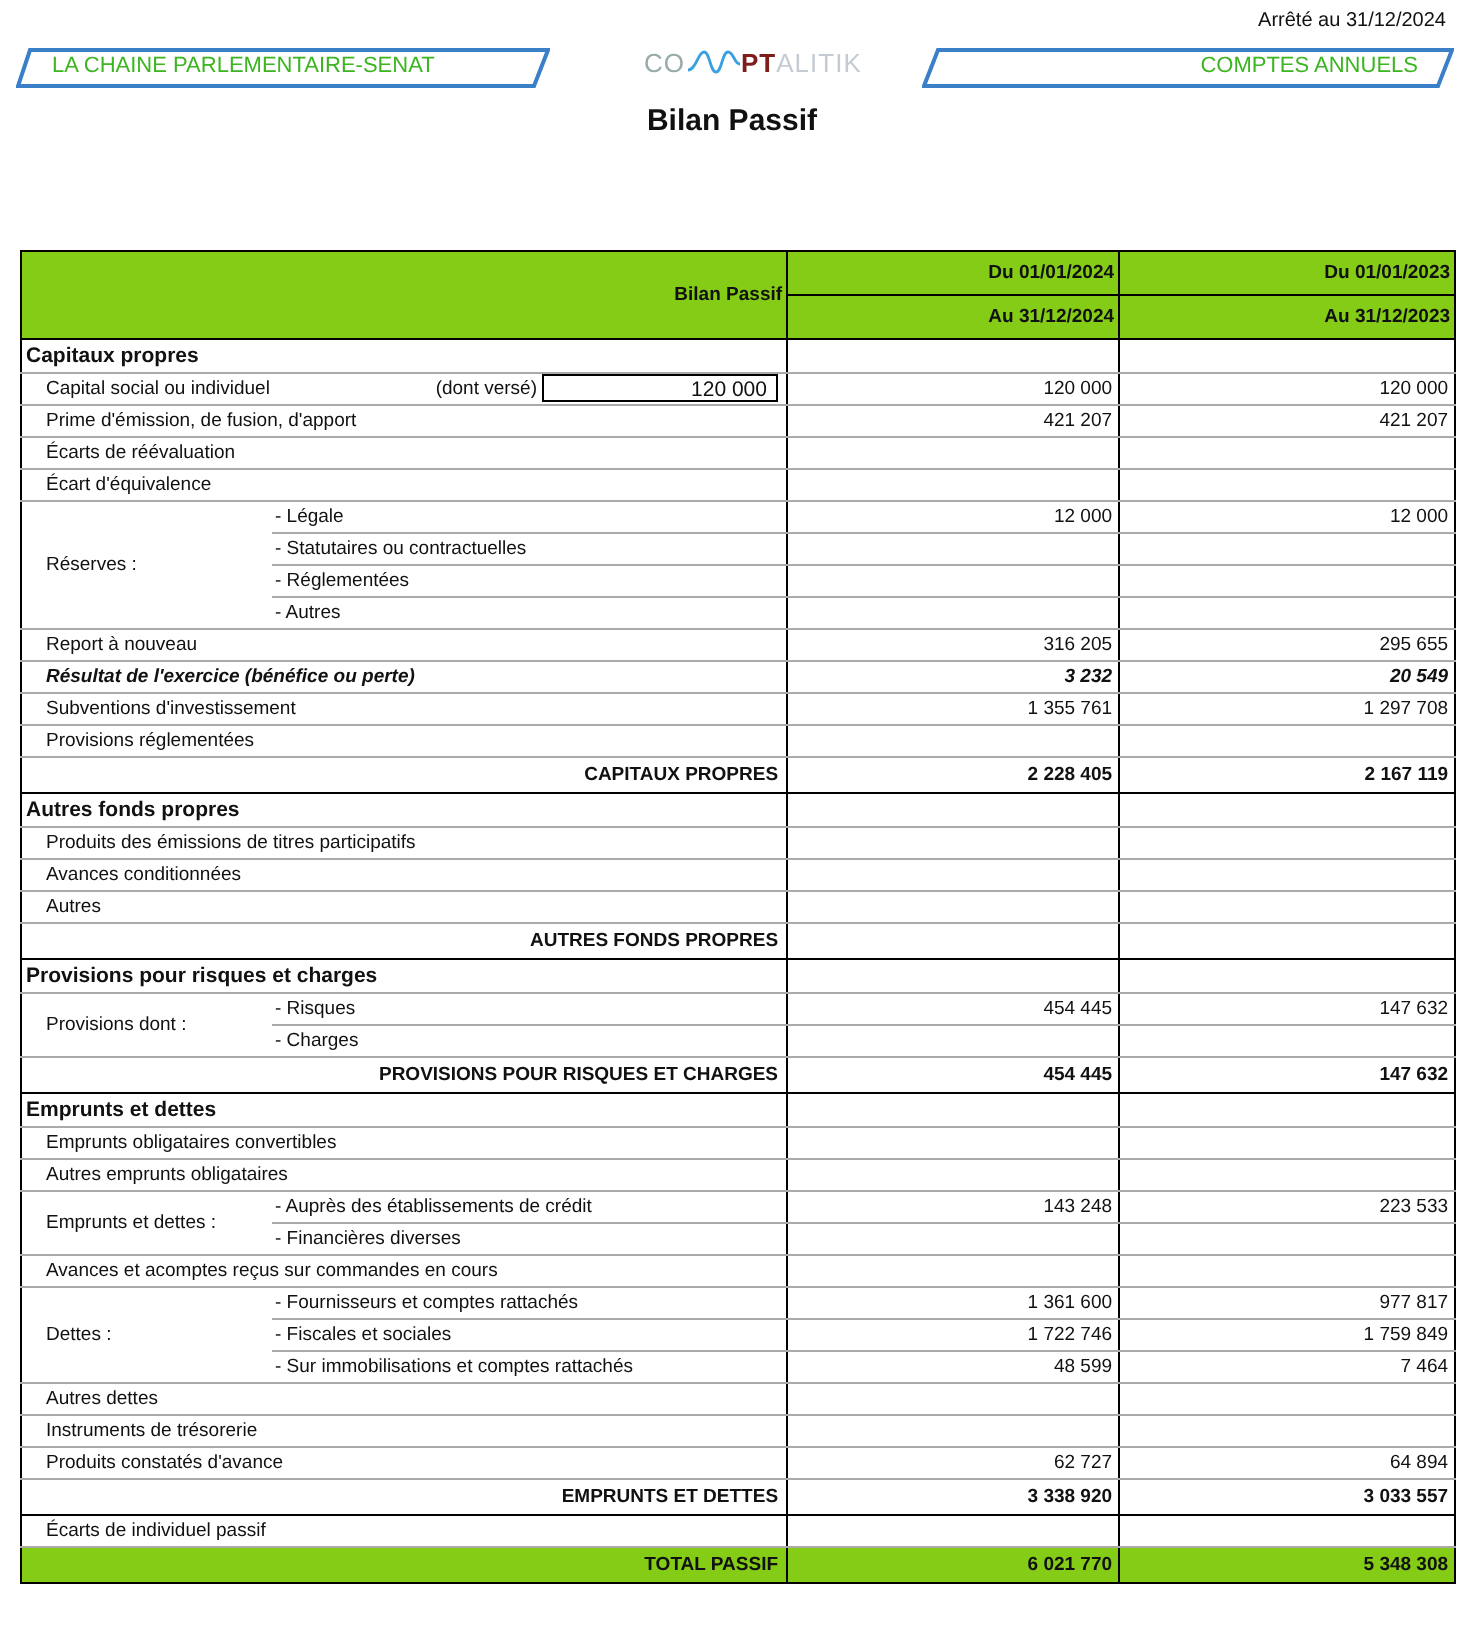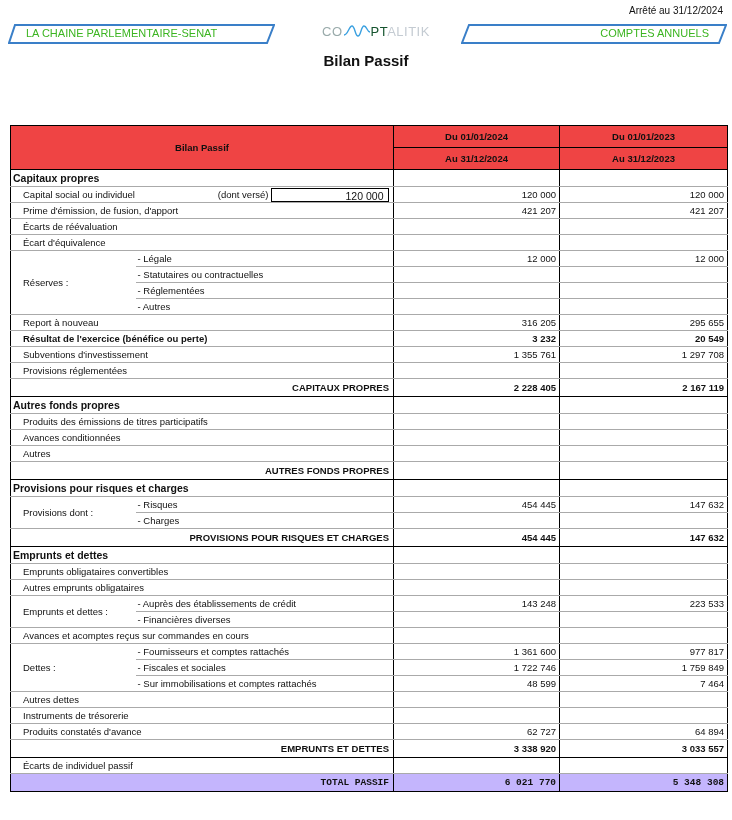"PT" .logo .pt { color: #14532d -> #7f1d1d; font-weight: normal -> bold }
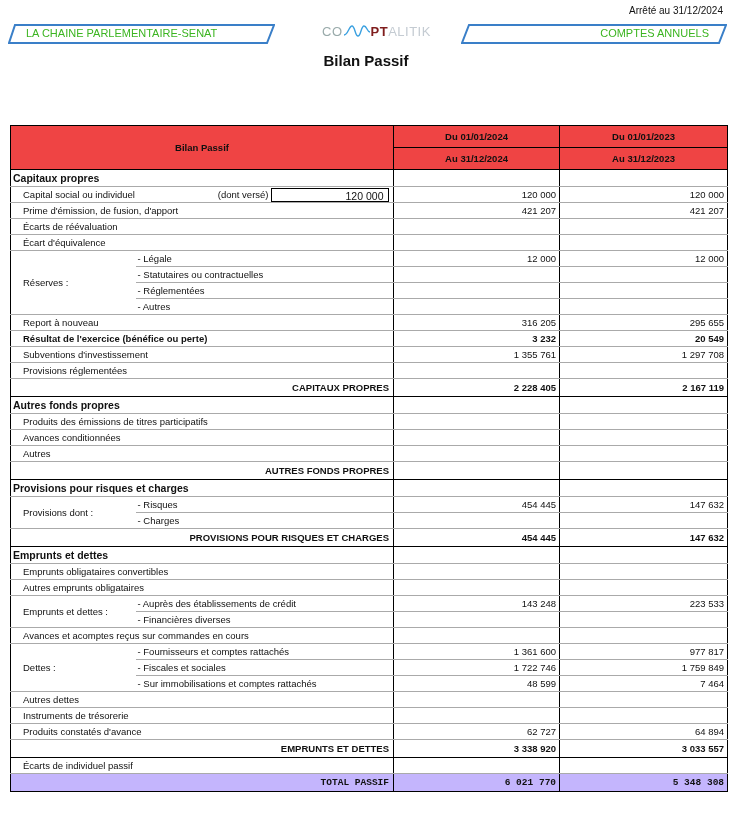"Du 01/01/2024" tr.hdr td { background: #ef4444 -> #84cc16; text-align: center -> right }
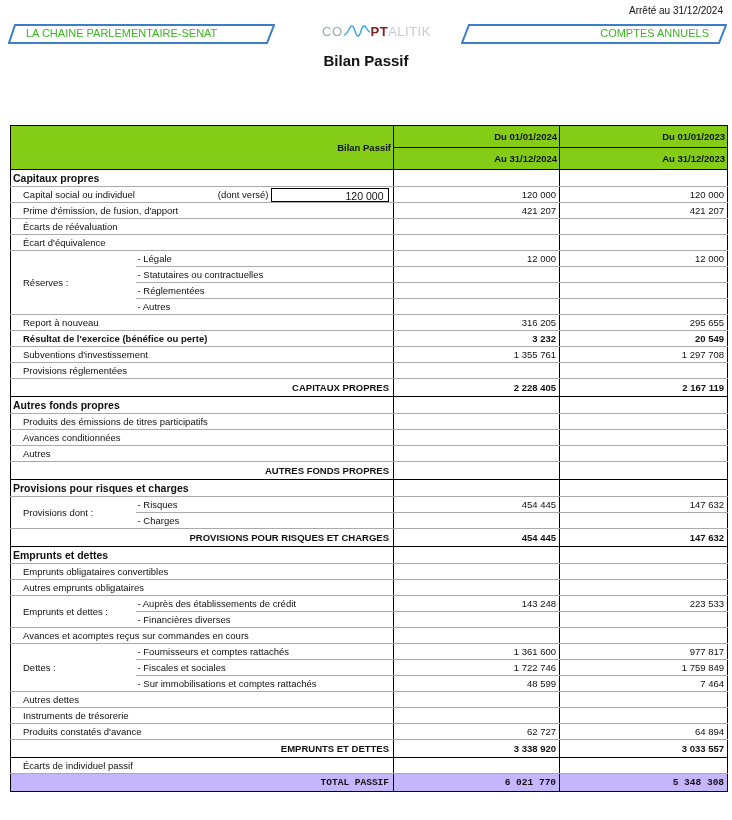"Résultat de l'exercice (bénéfice ou" tr.bold td { font-style: none -> italic }
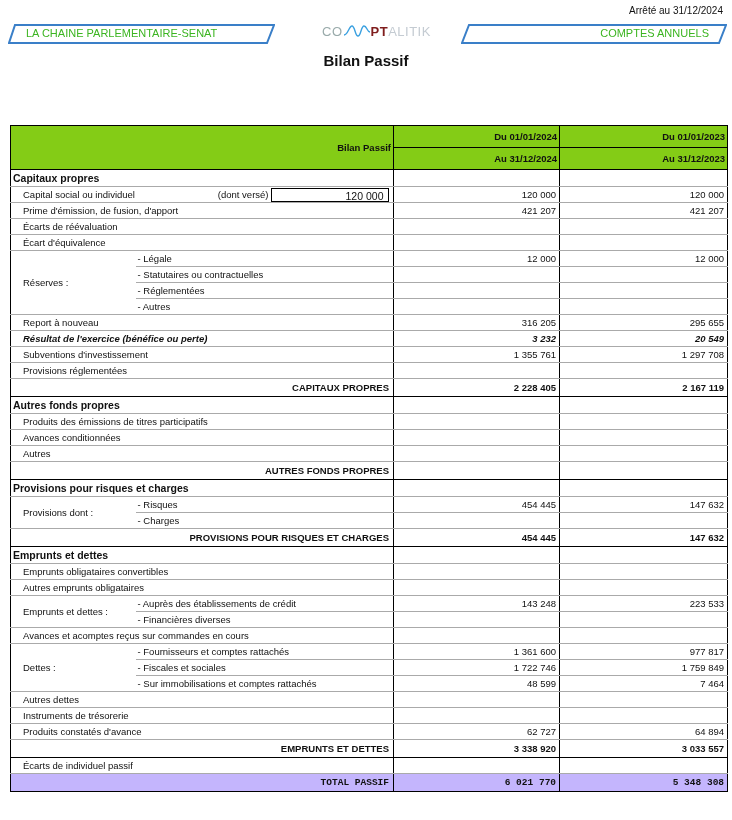"TOTAL PASSIF" tr.grand td { background: #c4b5fd -> #84cc16; font-family: Liberation Mono, monospace -> none }
